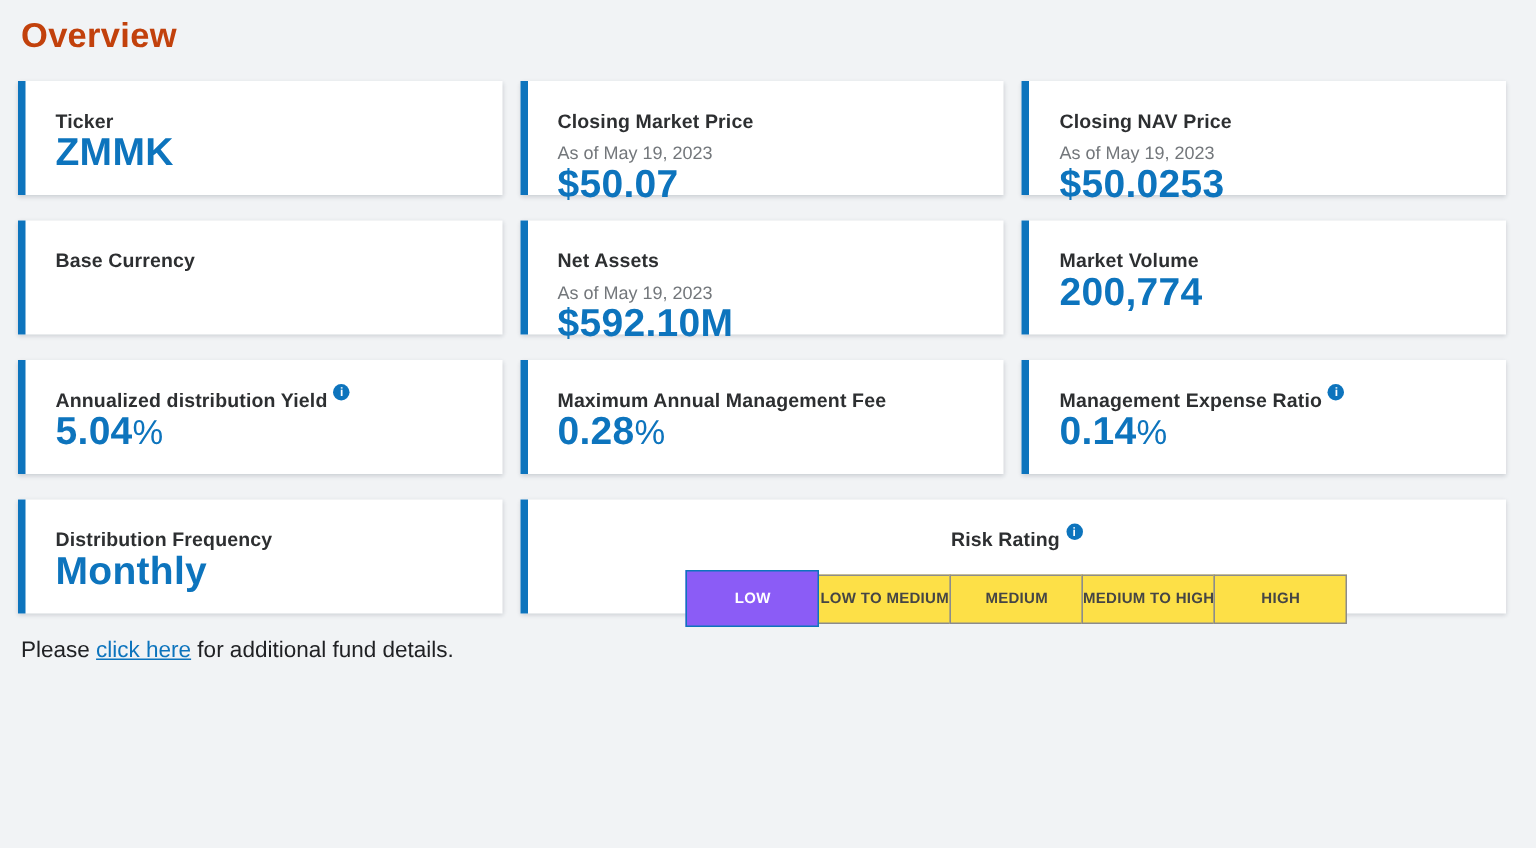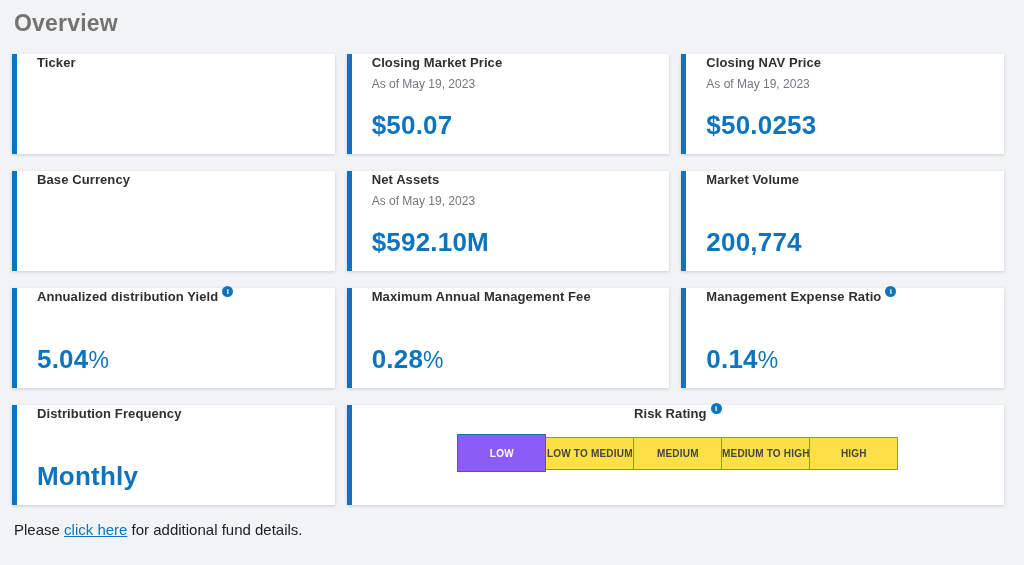"Overview" .page-title { color: #737373 -> #c2410c }
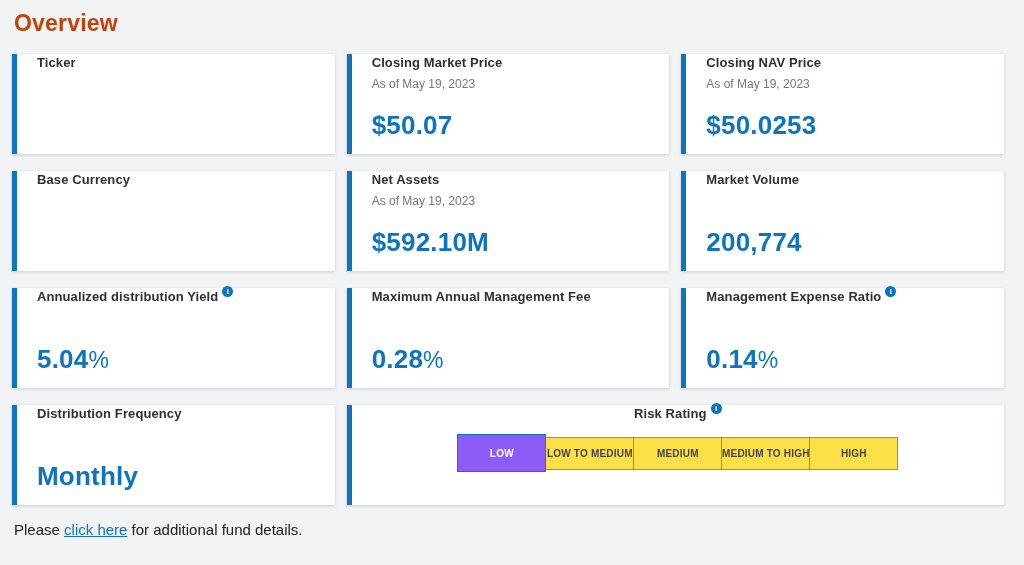"Ticker" .card { height: 100px -> 76px; padding: 1px 20px 16px 20px -> 19px 20px 16px 20px }
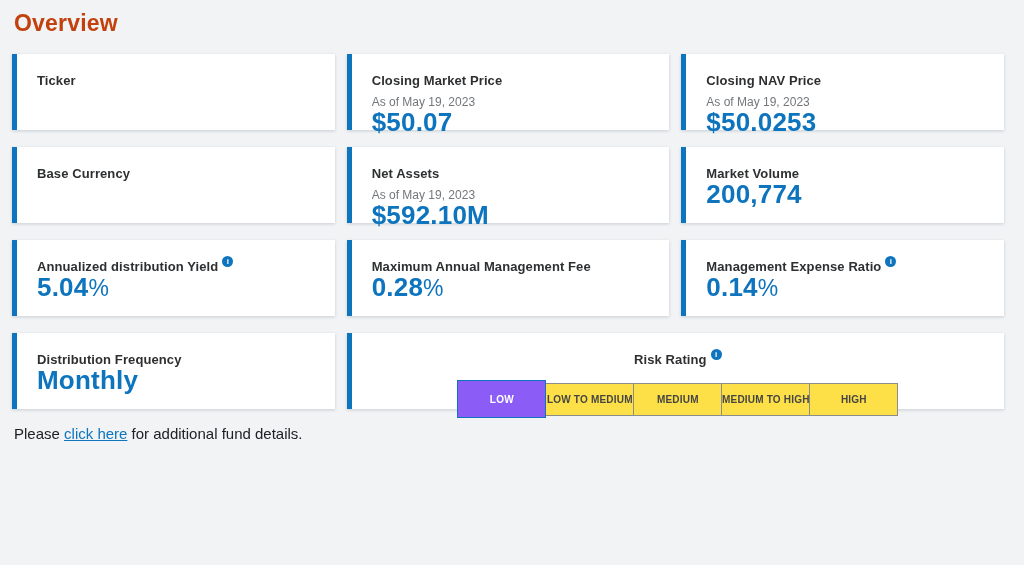"ZMMK" div.value { html: none -> <div><span>ZMMK</span><span></span></div> }
